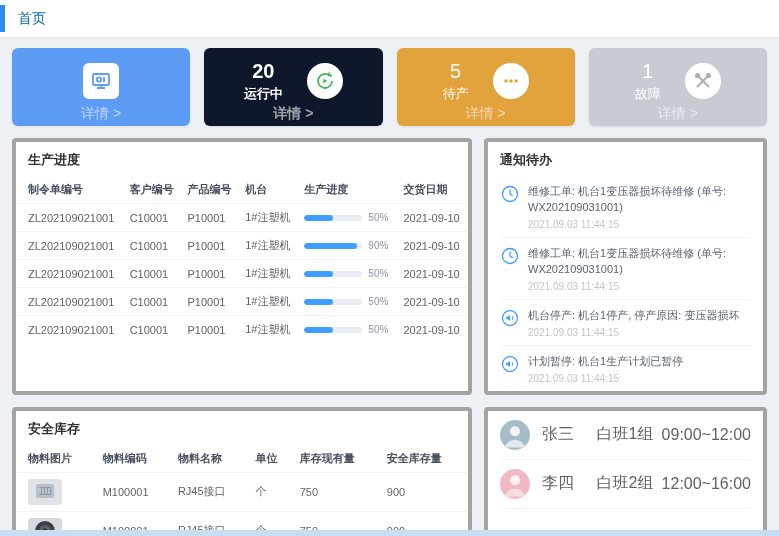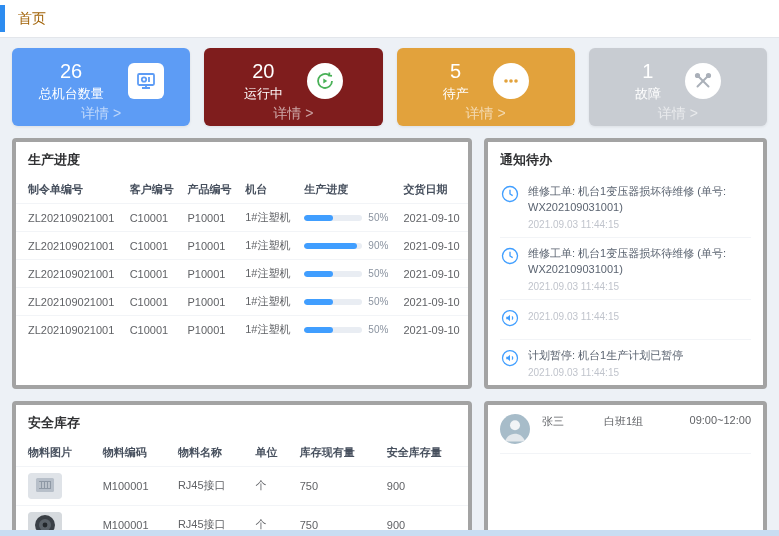"首页" .tab-home { color: #a16207 -> #0369a1 }
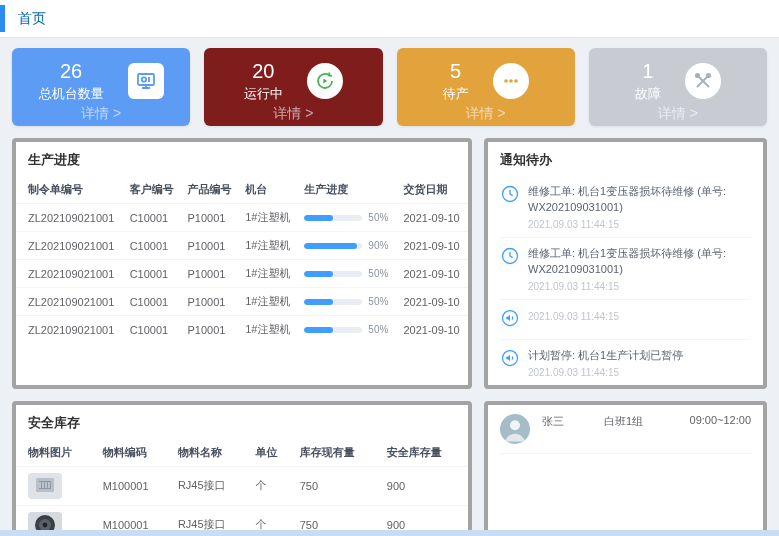"26" div.card-nums { html: <div> <div>26</div> <div>总机台数量</div> </div> -> none }
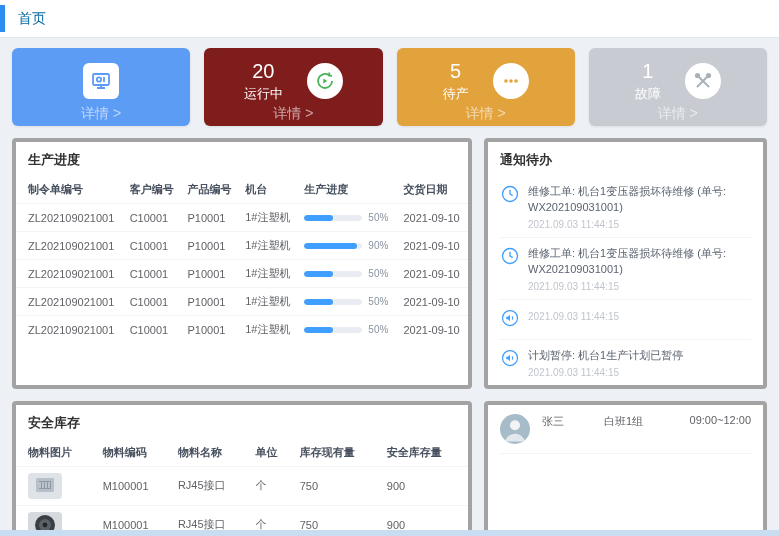"20" div.card { background: #7f1d1d -> #0f172a; font-weight: none -> bold }
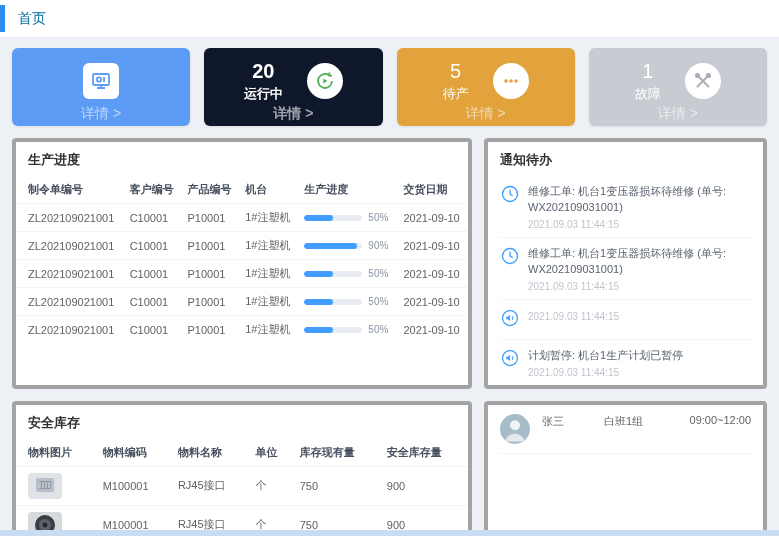"机台停产: 机台1停产, 停产原因: 变压器损坏" div.notif-text { html: none -> <div>机台停产: 机台1停产, 停产原因: 变压器损坏</div> }
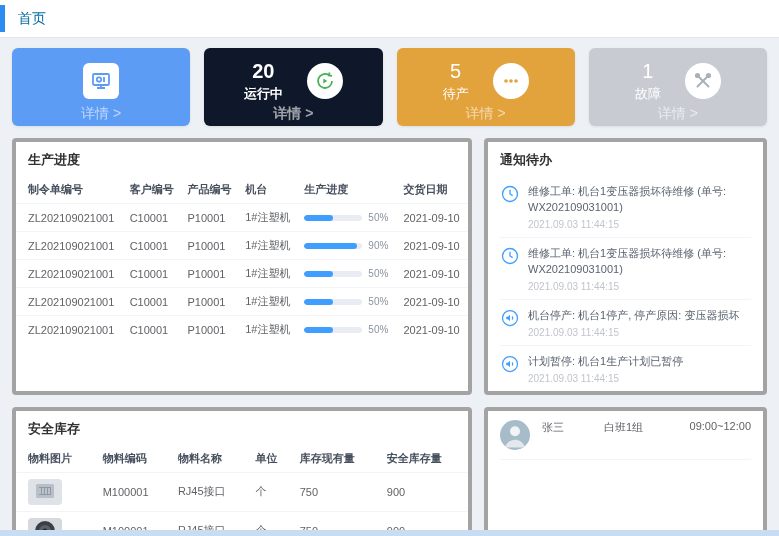"张三" .staff-row { align-items: none -> center; font-size: 11px -> 16px }
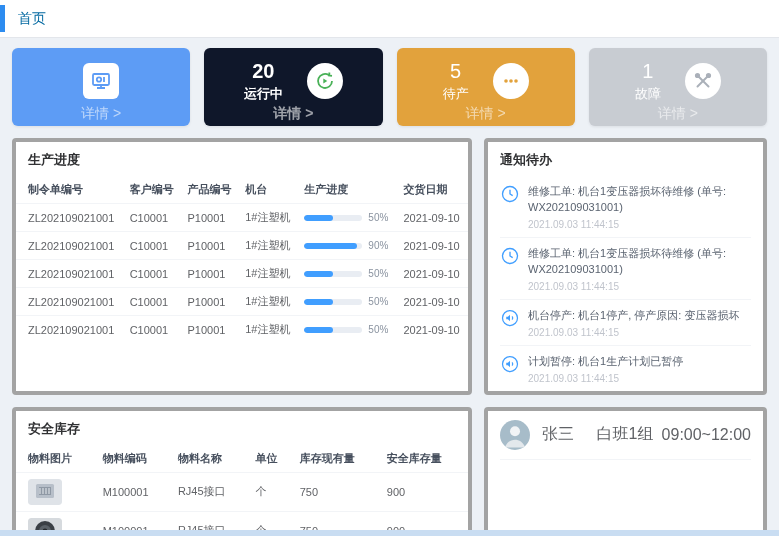"李四" div.staff-row { html: none -> <div> <div> <svg> <rect></rect> <circle></circle> <path></path> </svg> </div> <div>李四</div> <div>白班2组</div> <div>12:00~16:00</div> </div> }
